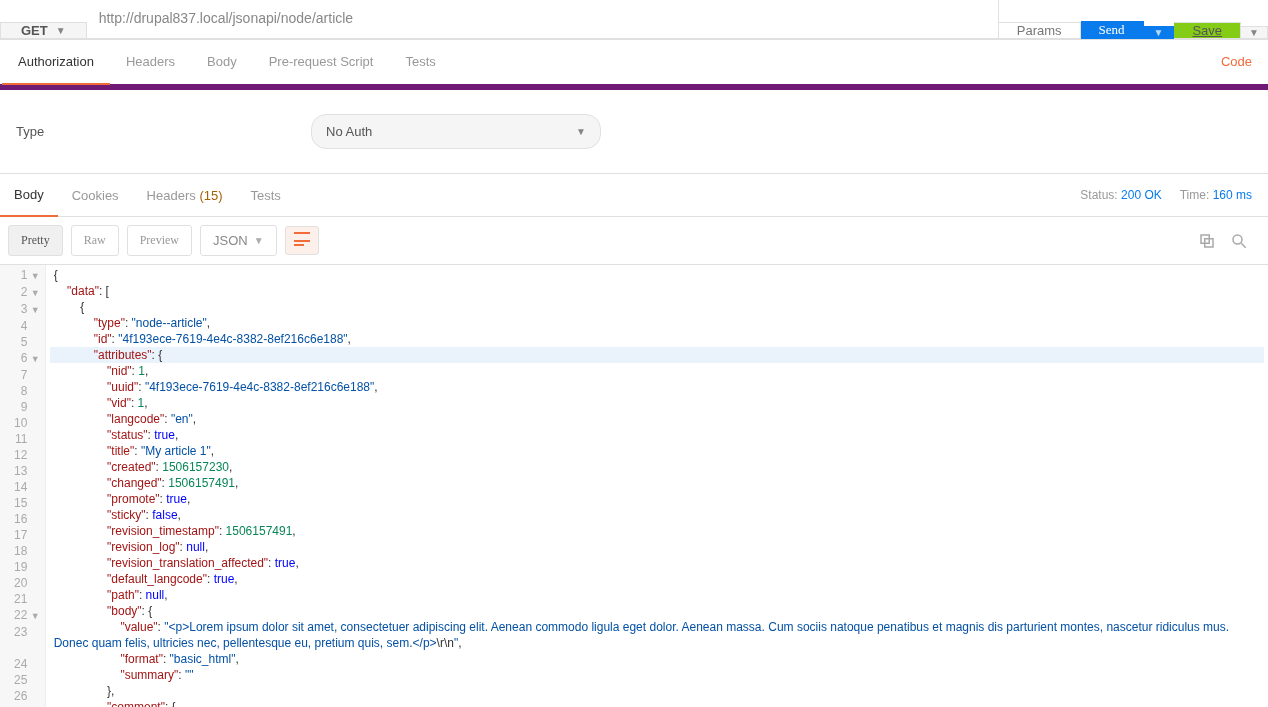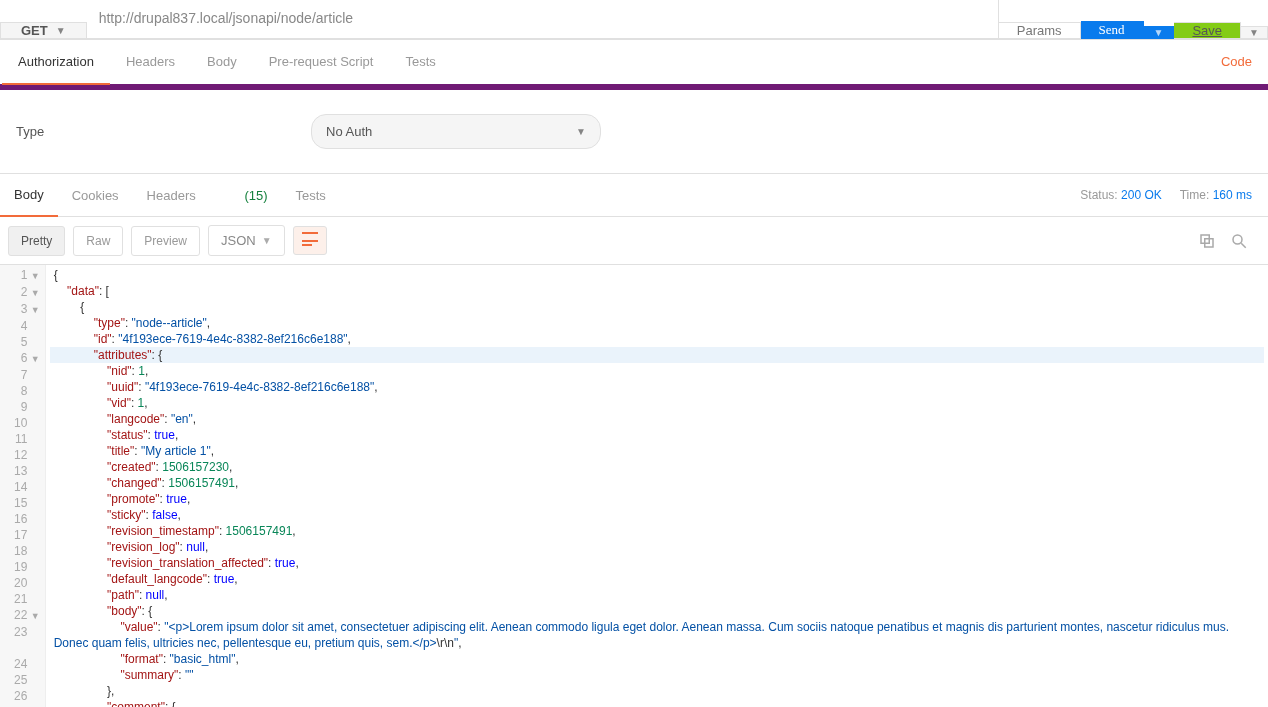"(15)" .tab-count { color: #15803d -> #a16207; margin-left: 45px -> none }
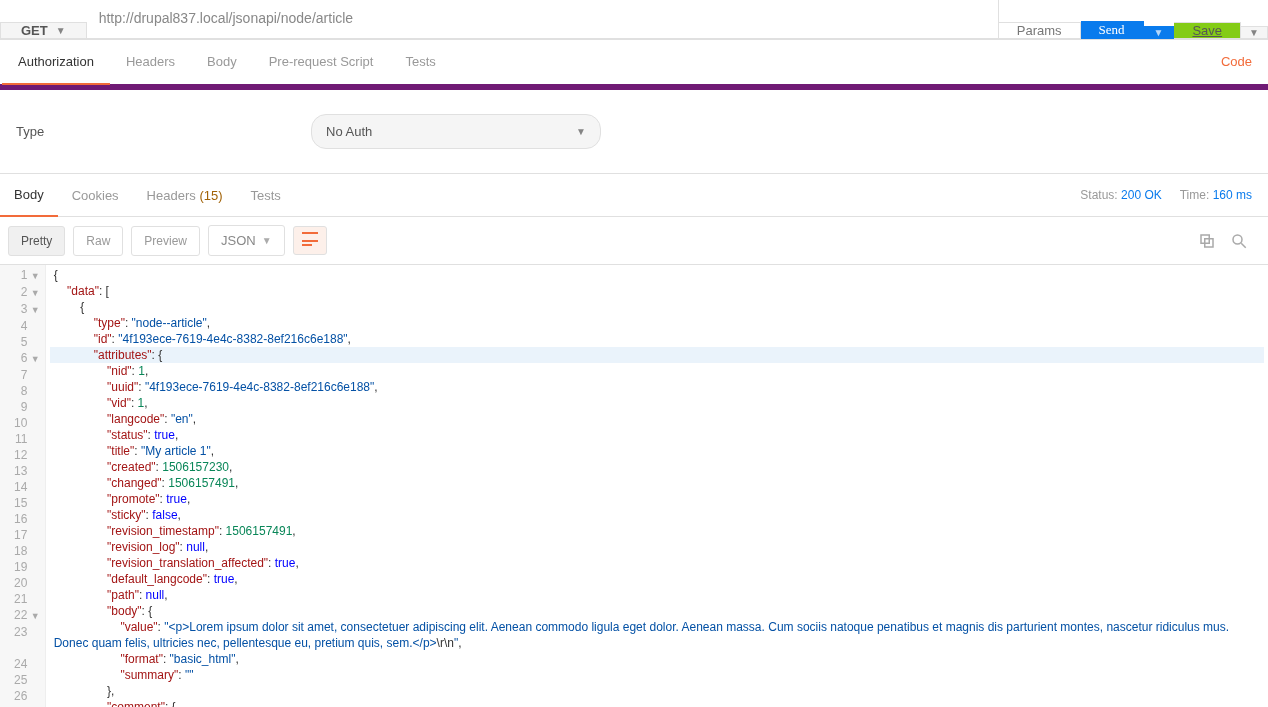"Pretty" .view-btn { font-family: none -> Liberation Serif, serif }
